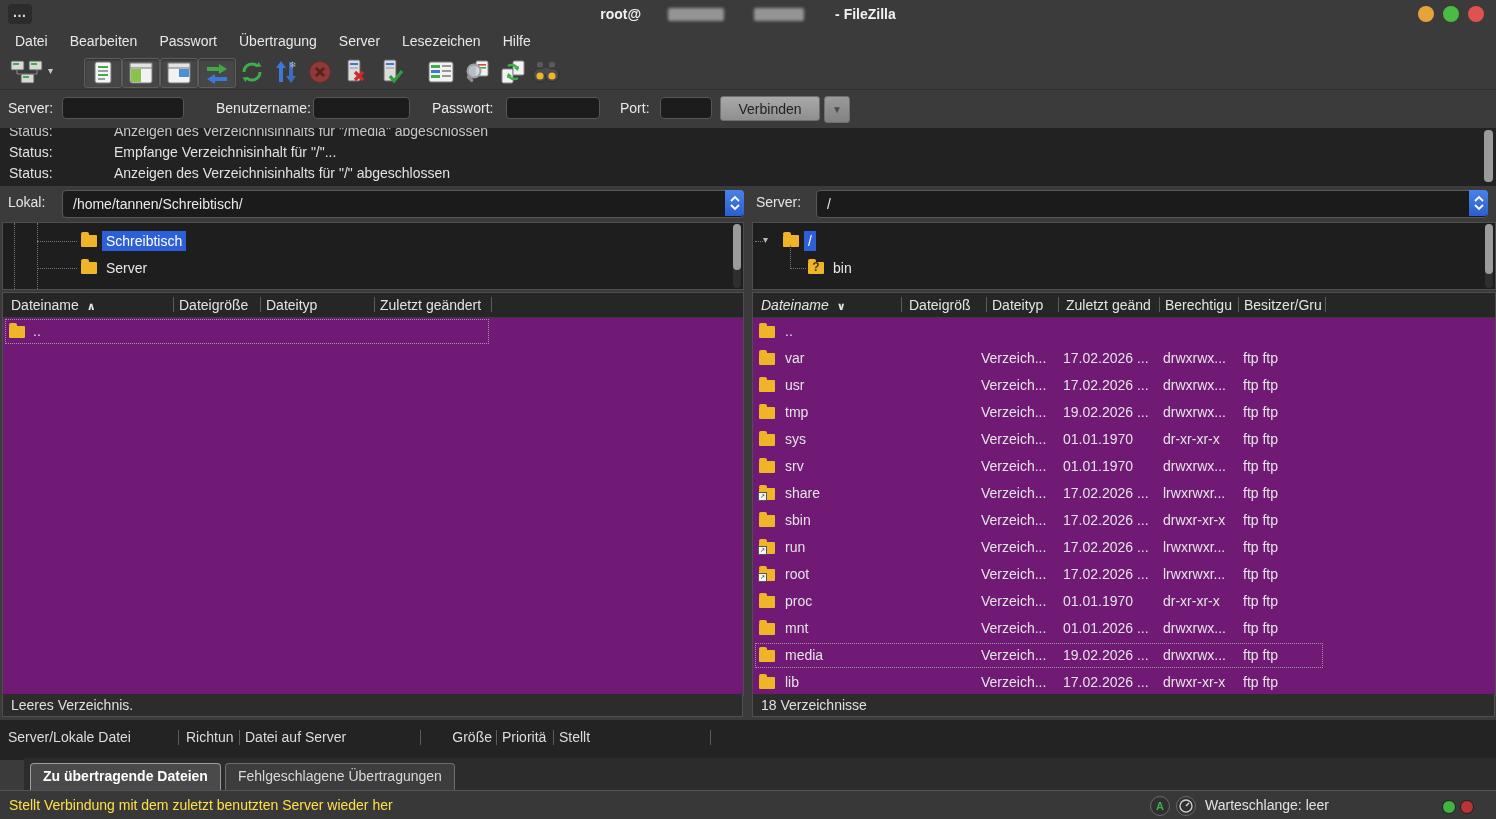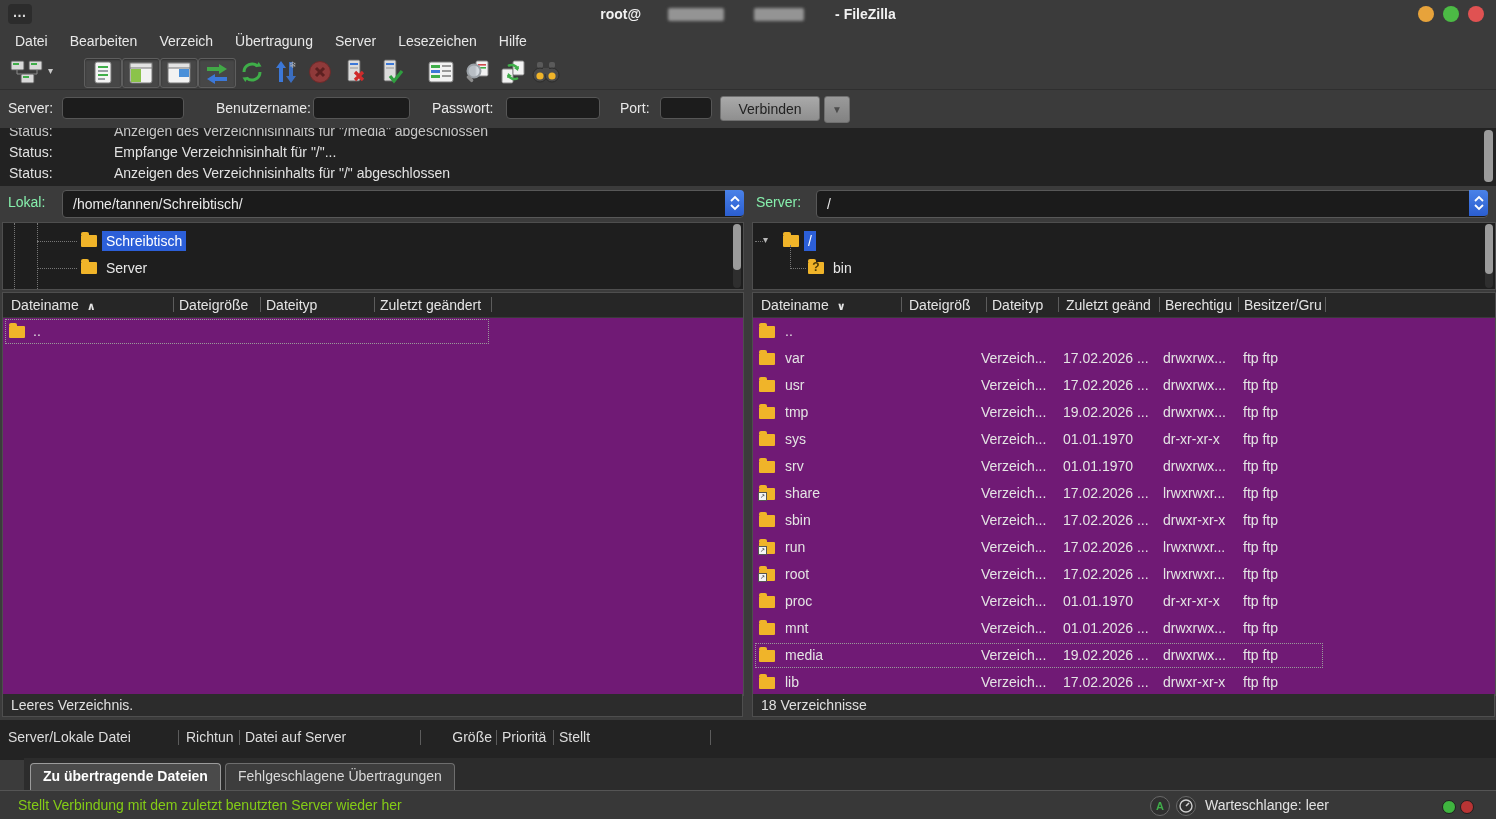"Verzeich" div.menu-item { text: Verzeich -> Passwort }
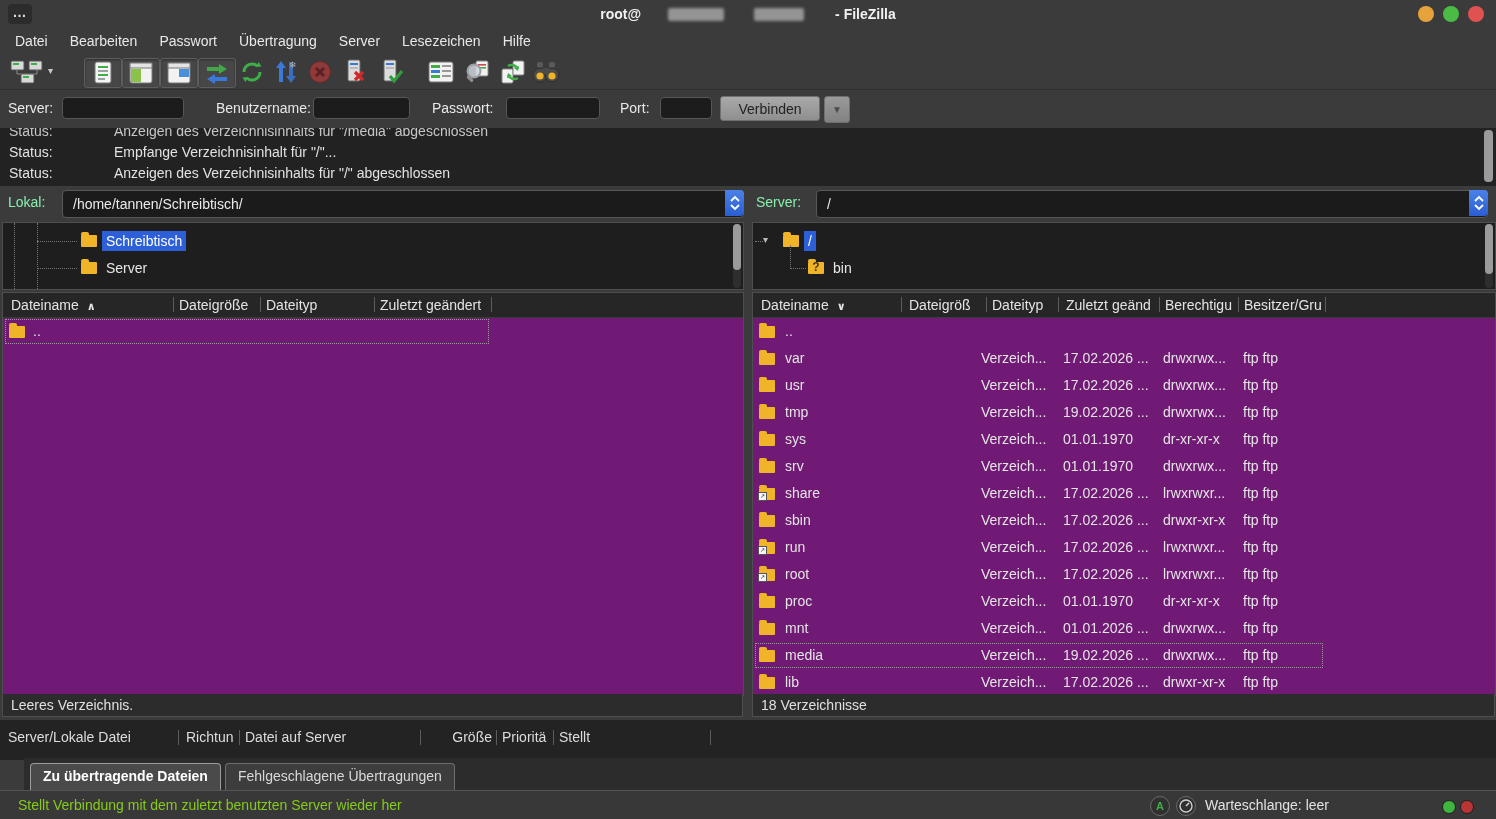"Lokal:" .plabel { color: #86efac -> #e5e5e5 }
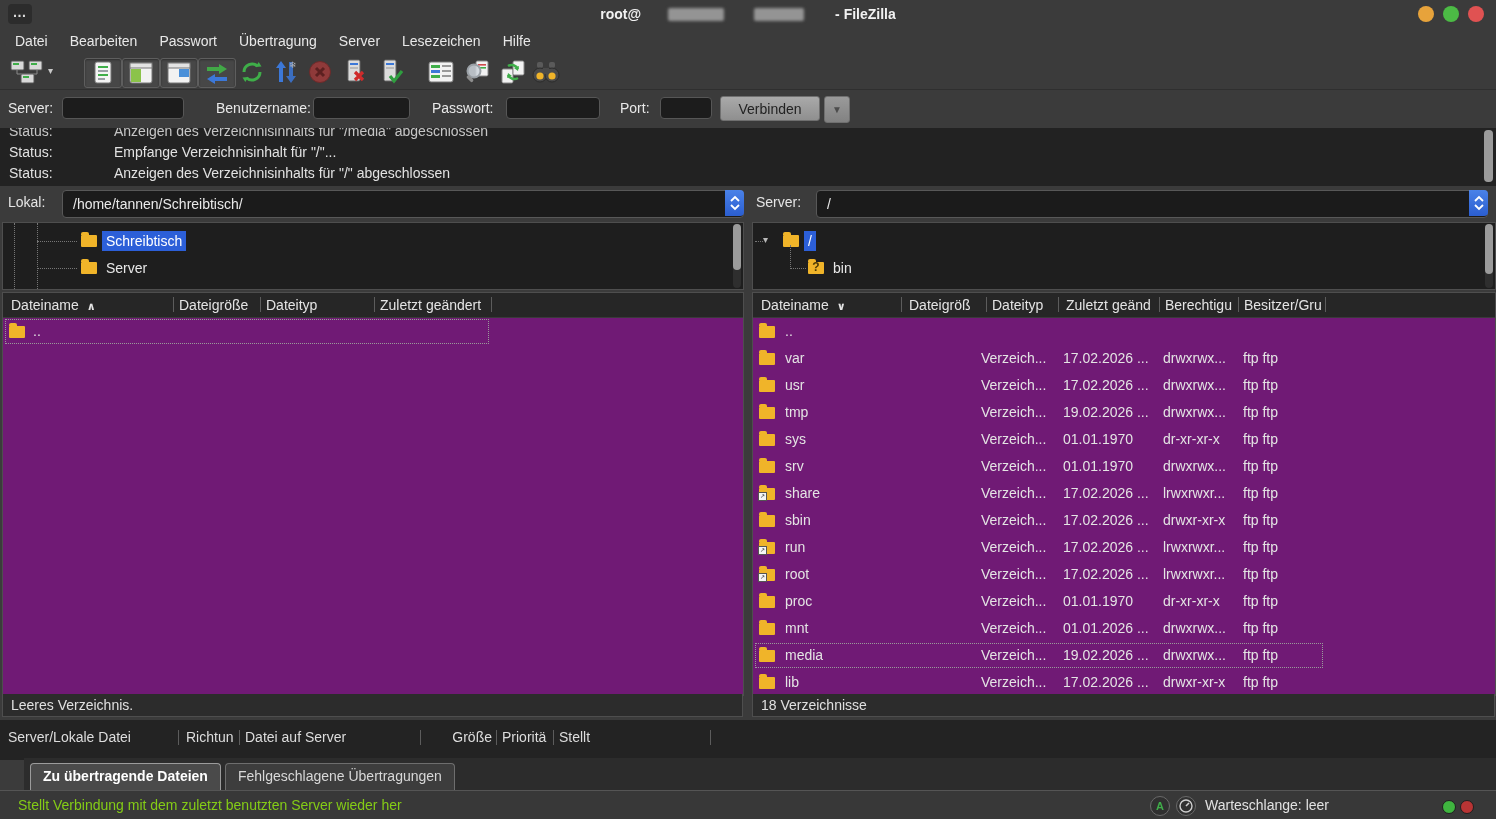"Dateiname ∨" span.hcell { font-style: none -> italic }
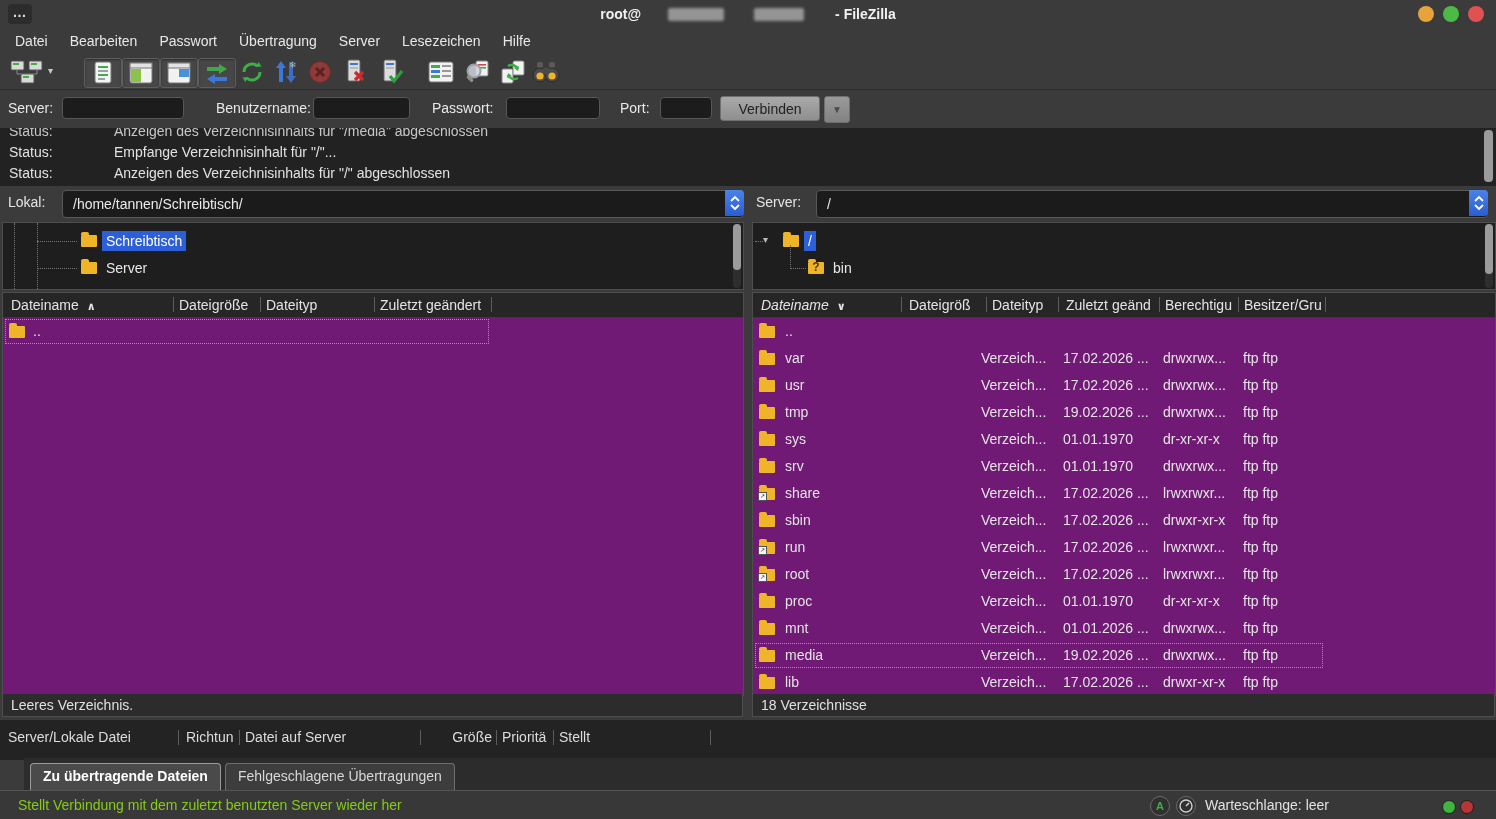"Stellt Verbindung mit dem zuletzt" .hint { color: #84cc16 -> #fde047; left: 18px -> 9px }
